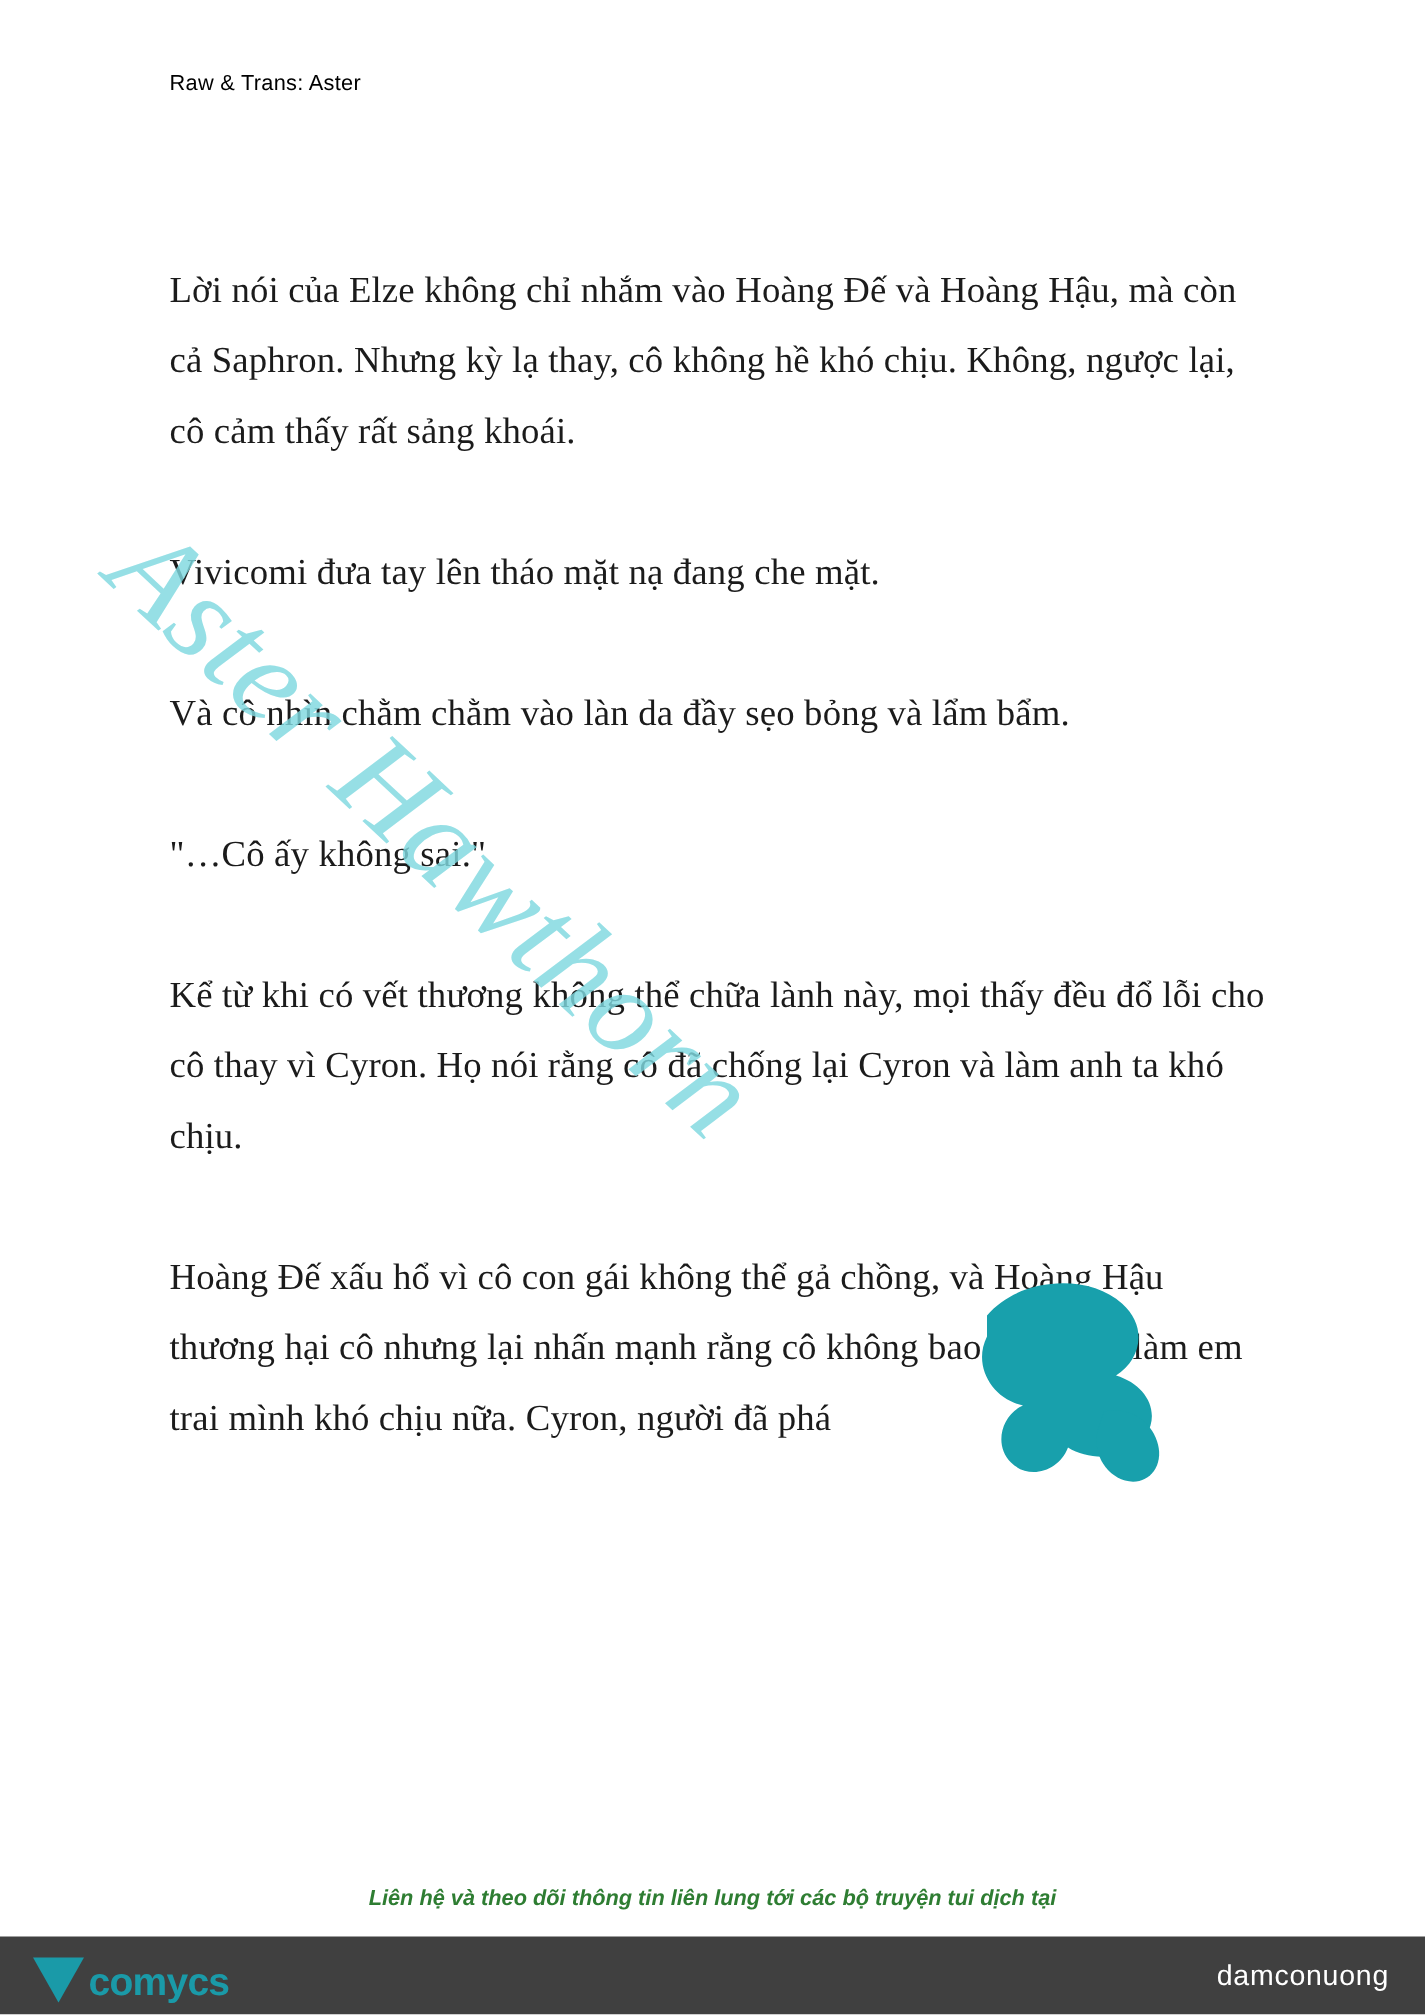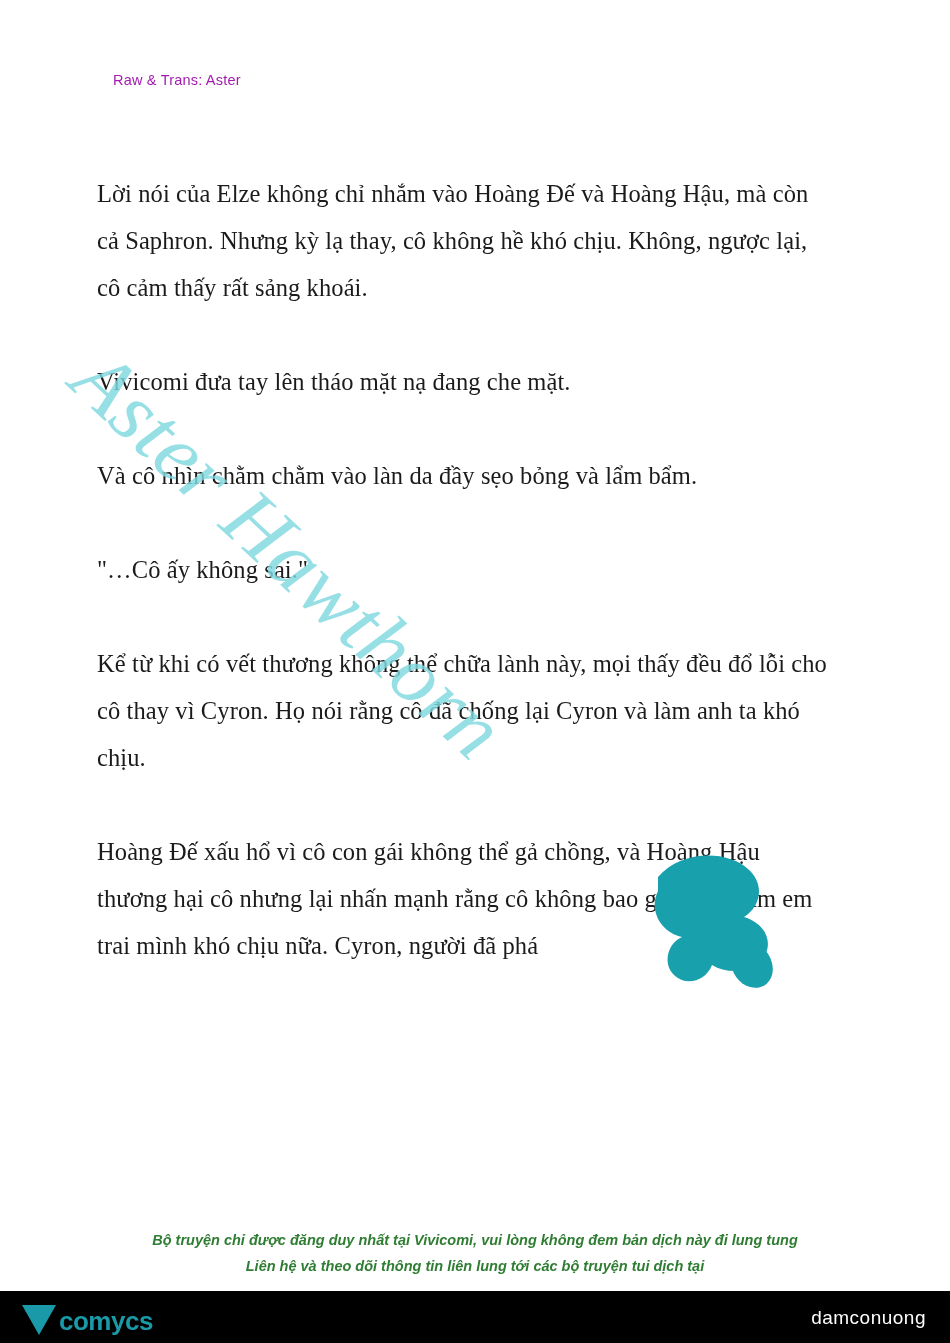"Raw & Trans: Aster" .header-credit { color: #a21caf -> #000000; top: 72px -> 48px }
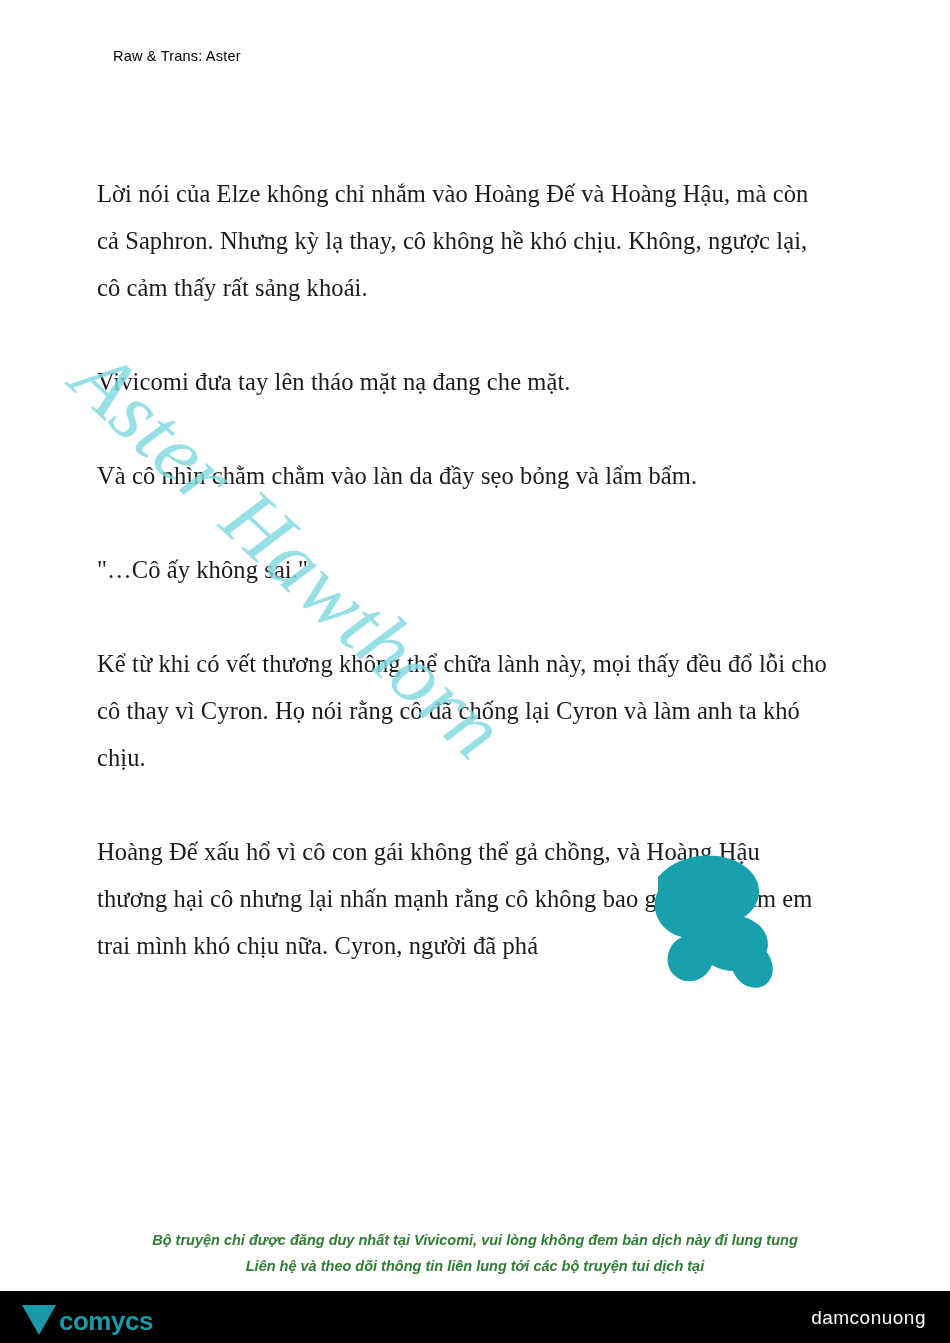"Lời nói của Elze không" .content { left: 97px -> 113px }
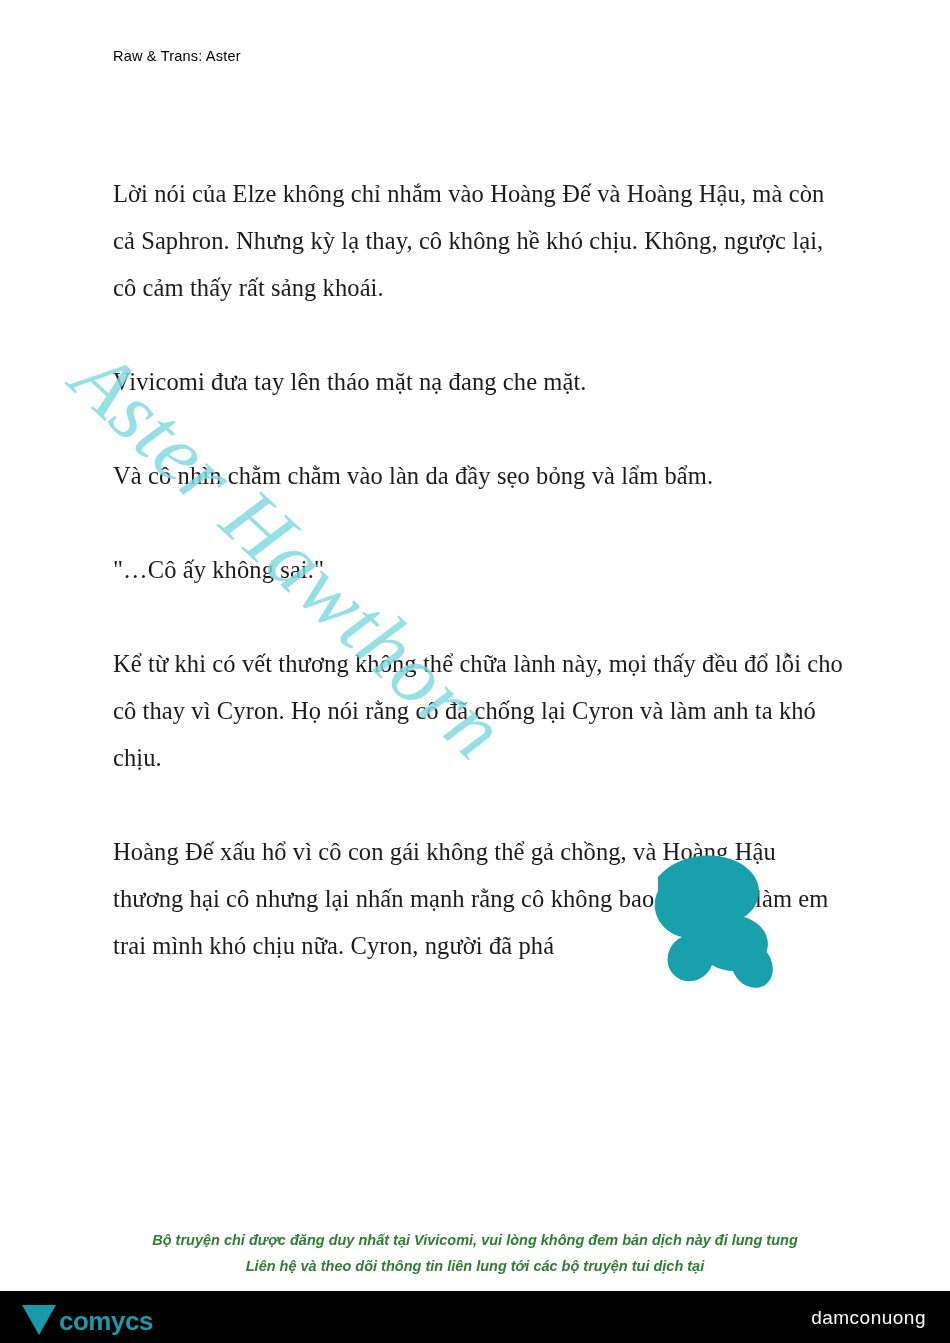"Bộ truyện chỉ được đăng" div { html: <div>Bộ truyện chỉ được đăng duy nhất tại Vivicomi, vui lòng không đem bản dịch này đi lung tung</div> -> none }
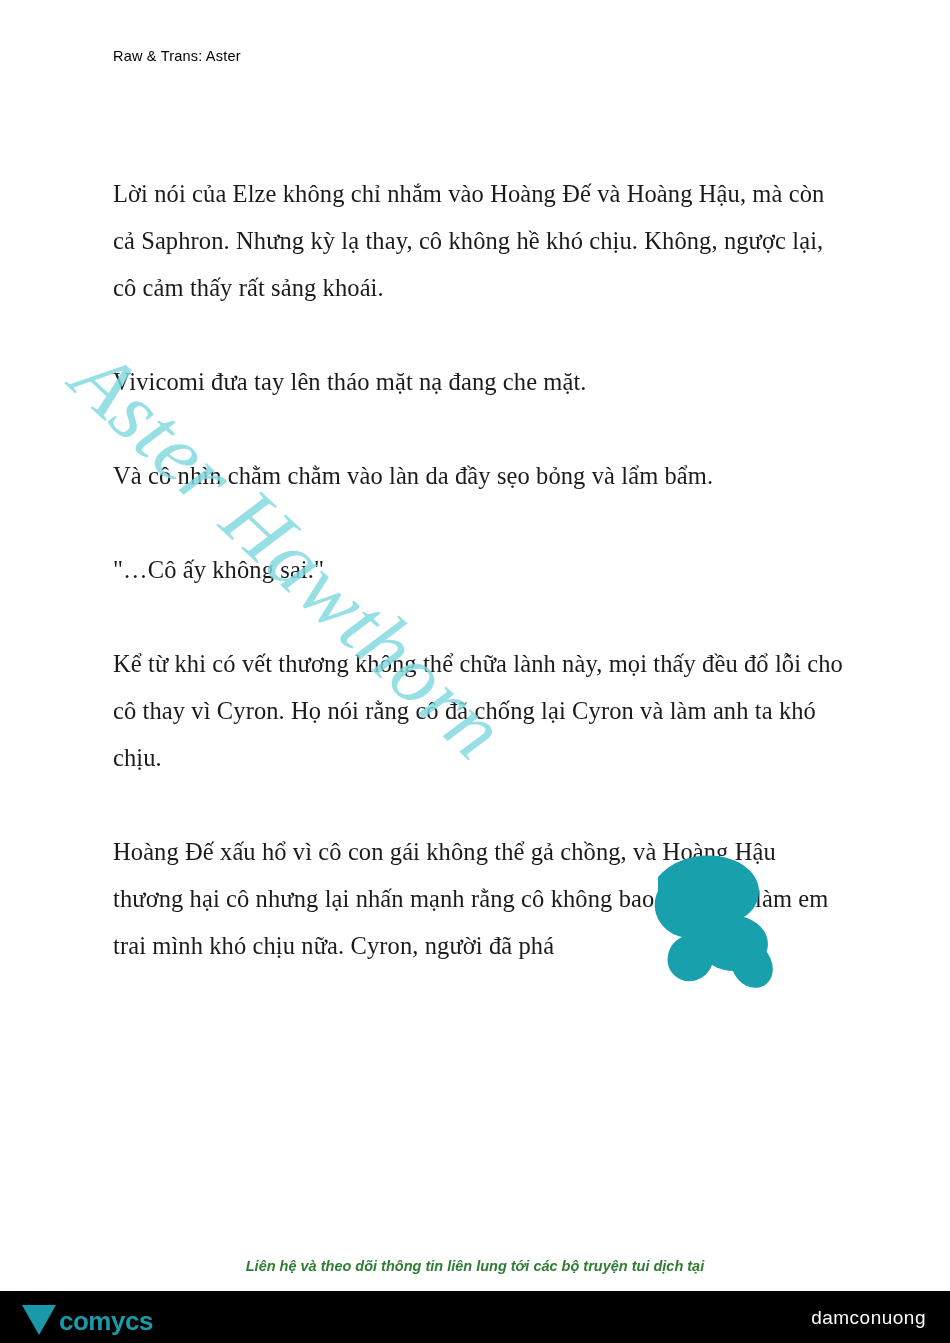"comycs" .footer-bar { background: #000000 -> #404040 }
